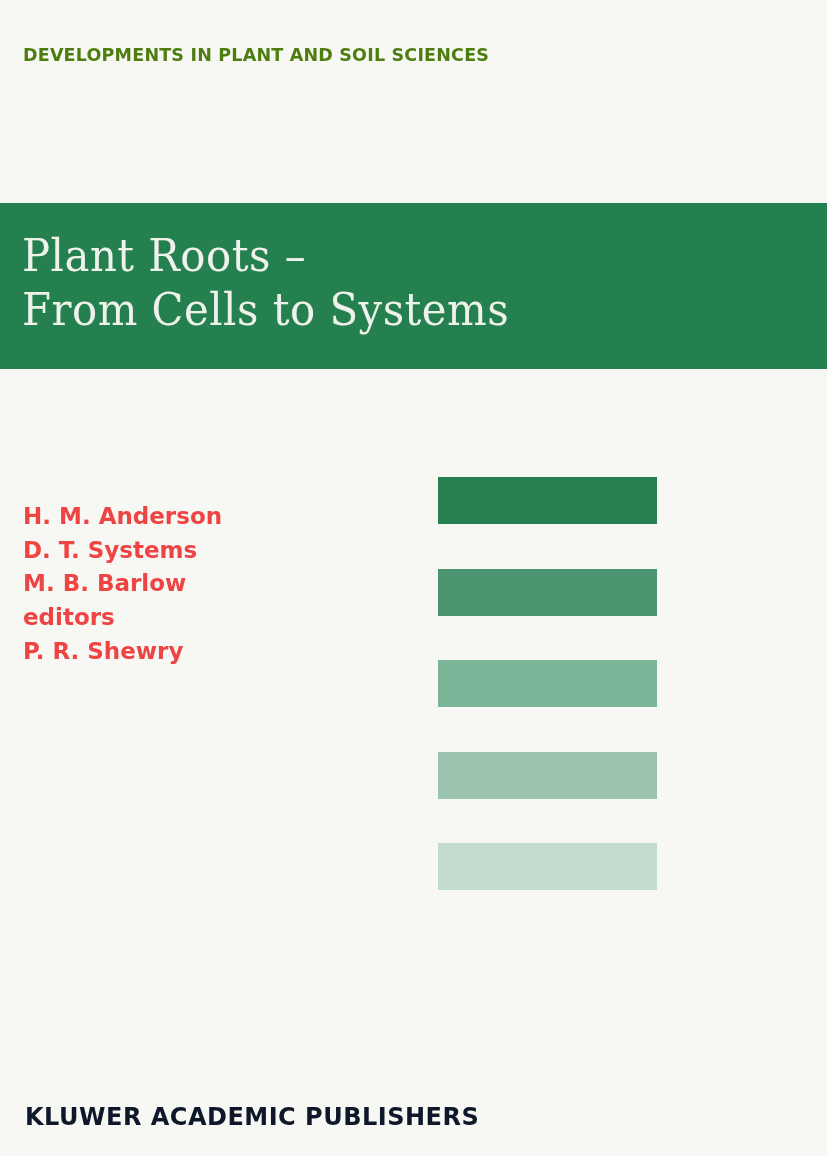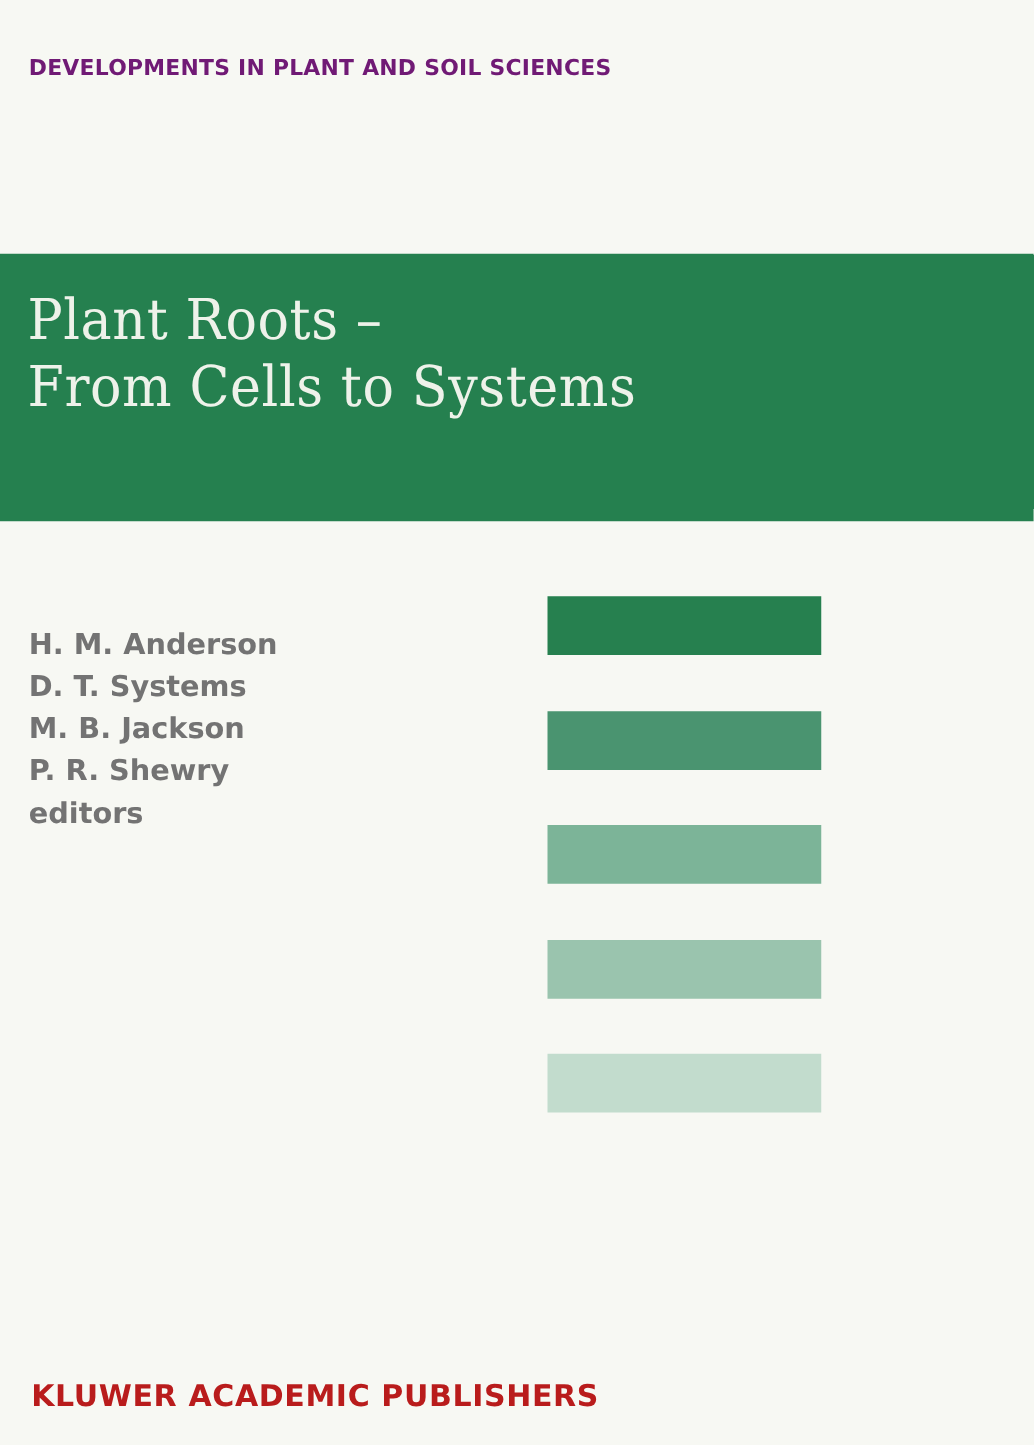"DEVELOPMENTS IN PLANT AND SOIL" .series { color: #701a75 -> #4d7c0f }
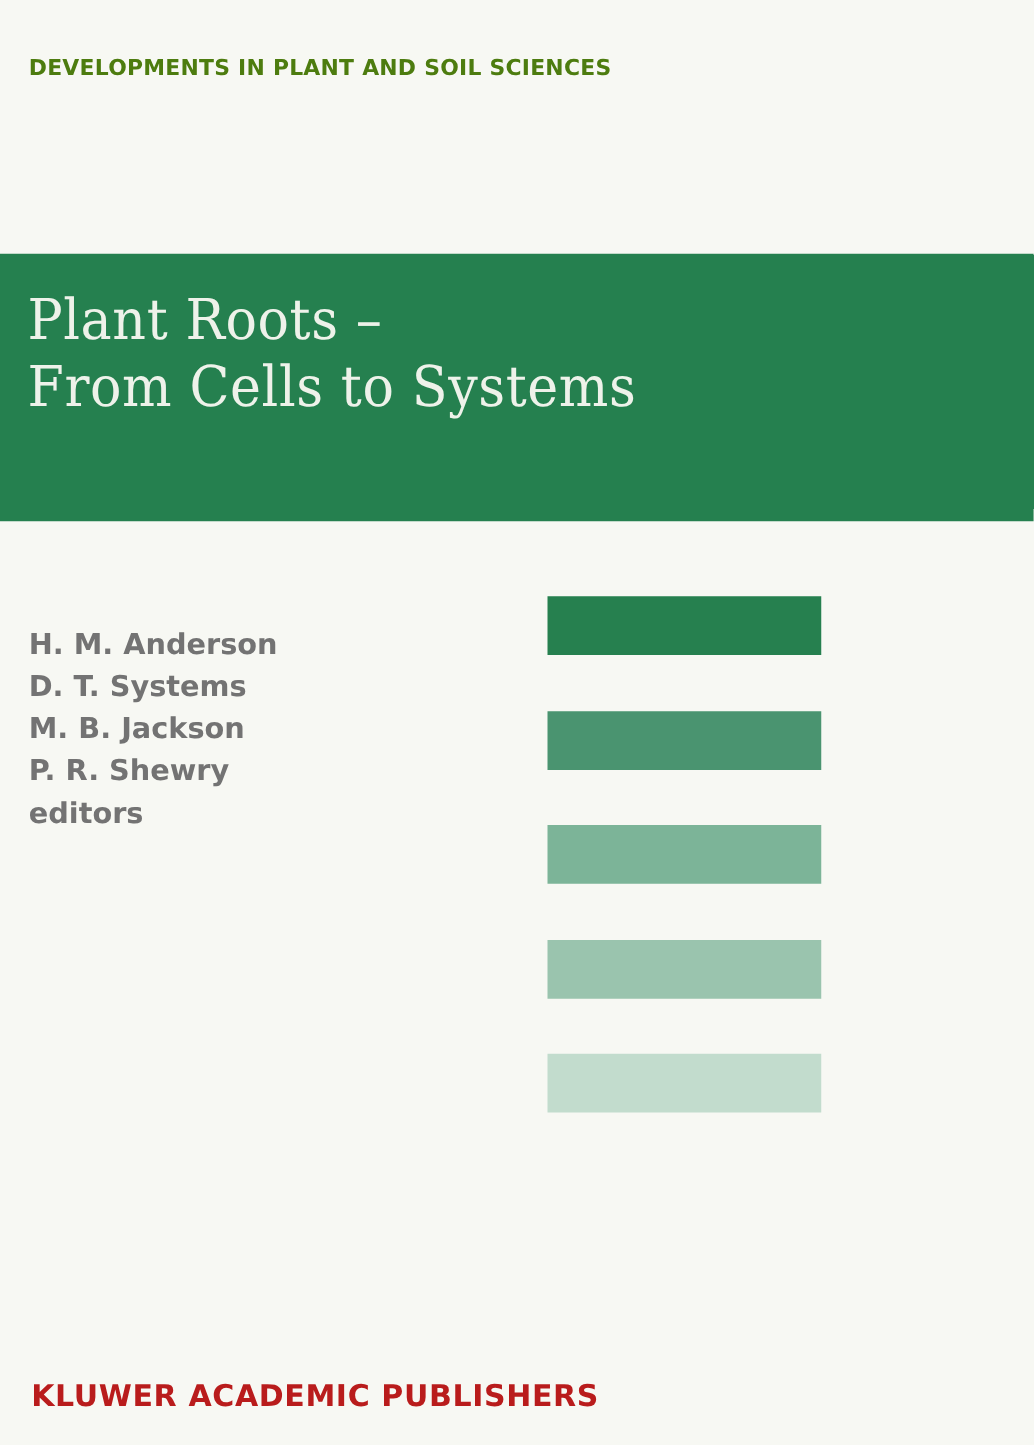"Plant Roots –" .band { height: 214px -> 166px }
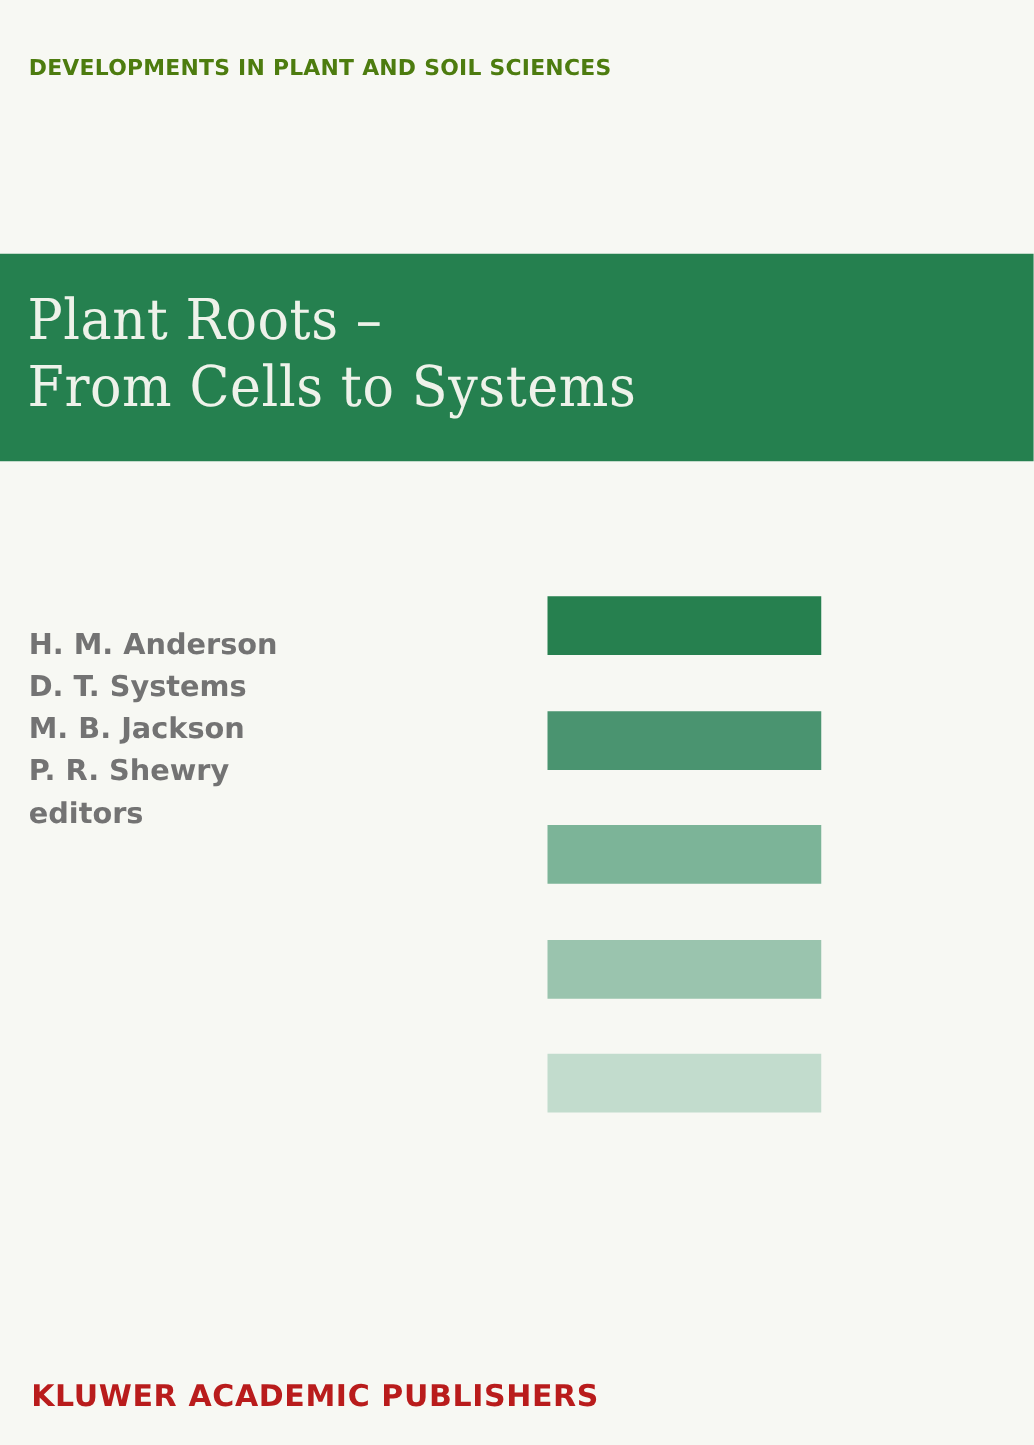"H. M. Anderson" .editor { color: #737373 -> #ef4444 }
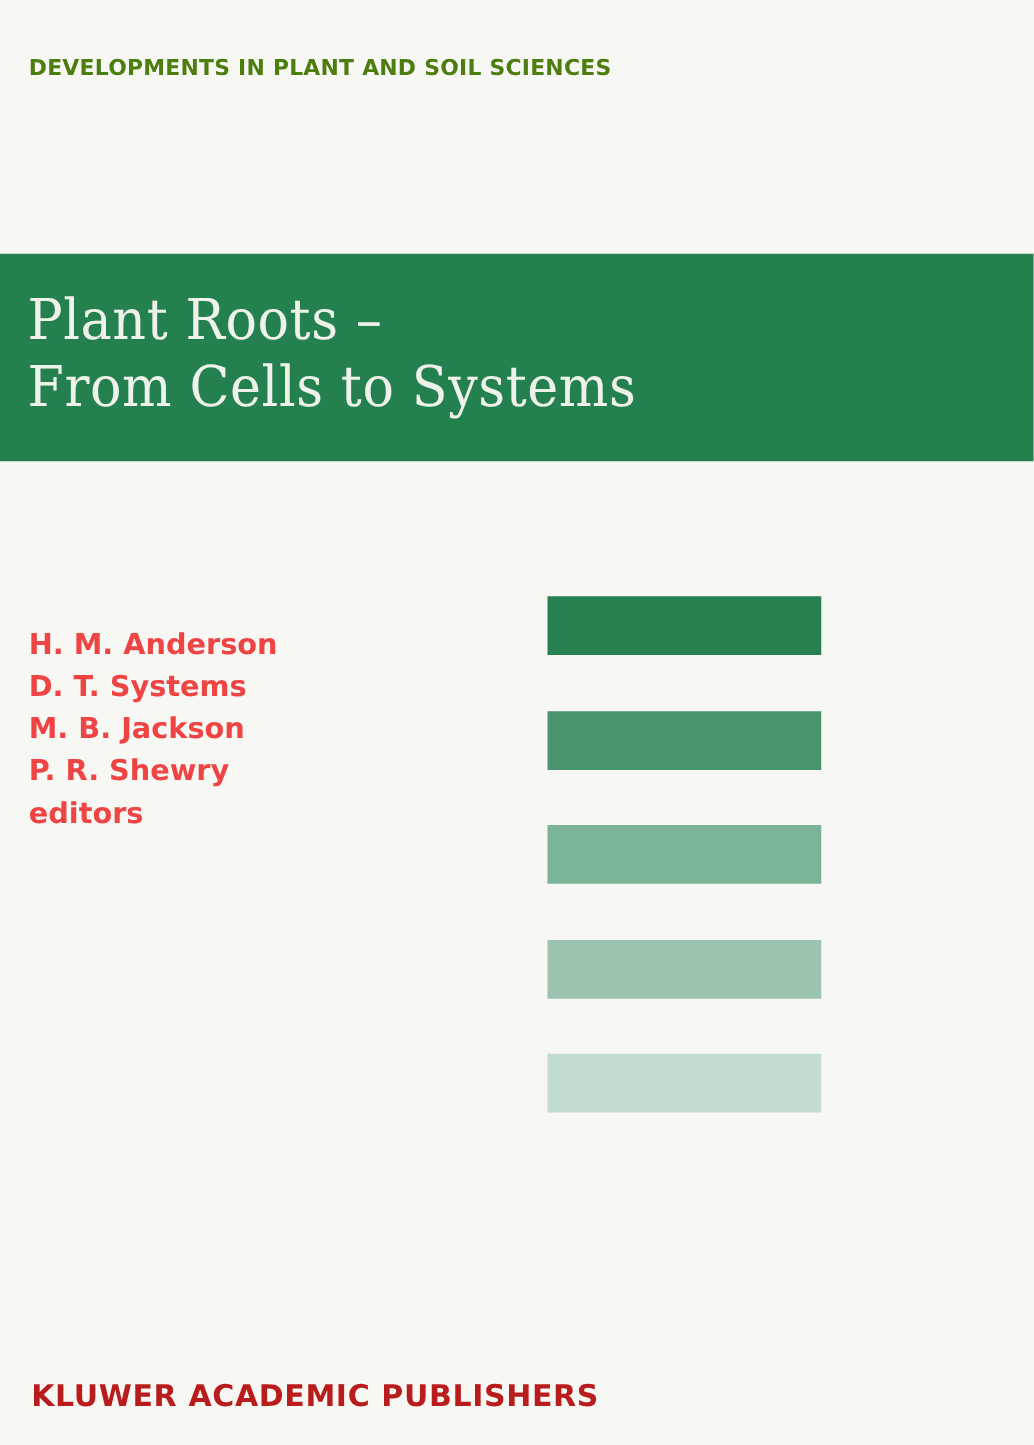"M. B. Jackson" div.editor { text: Jackson -> Barlow }
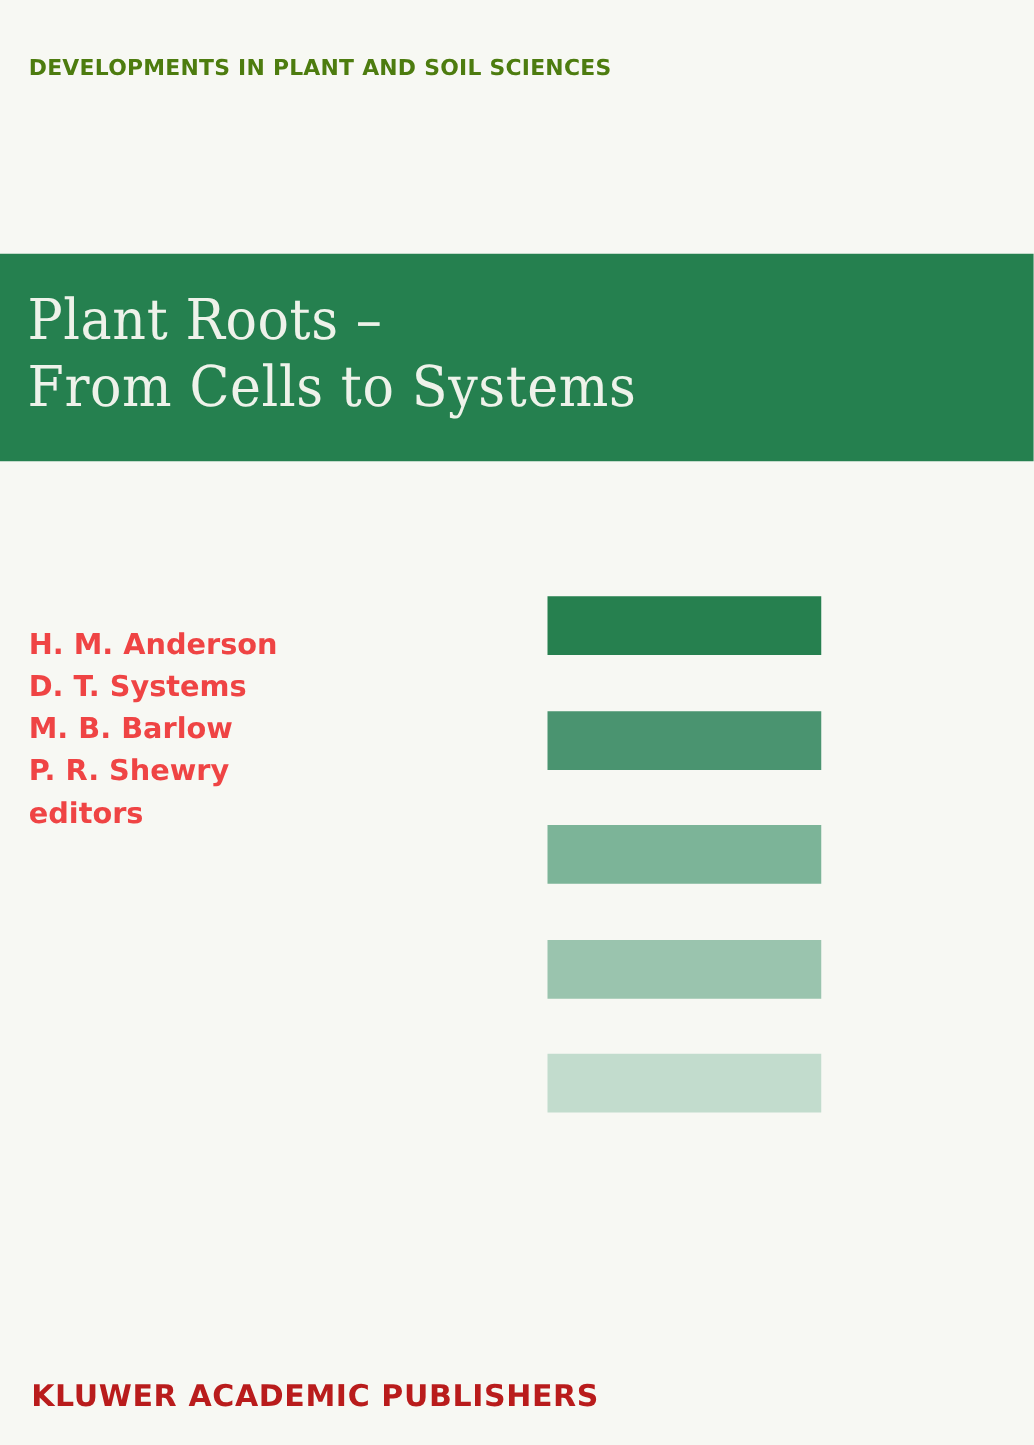"P. R. Shewry" div.editor { order: before "editors" -> after "editors" }
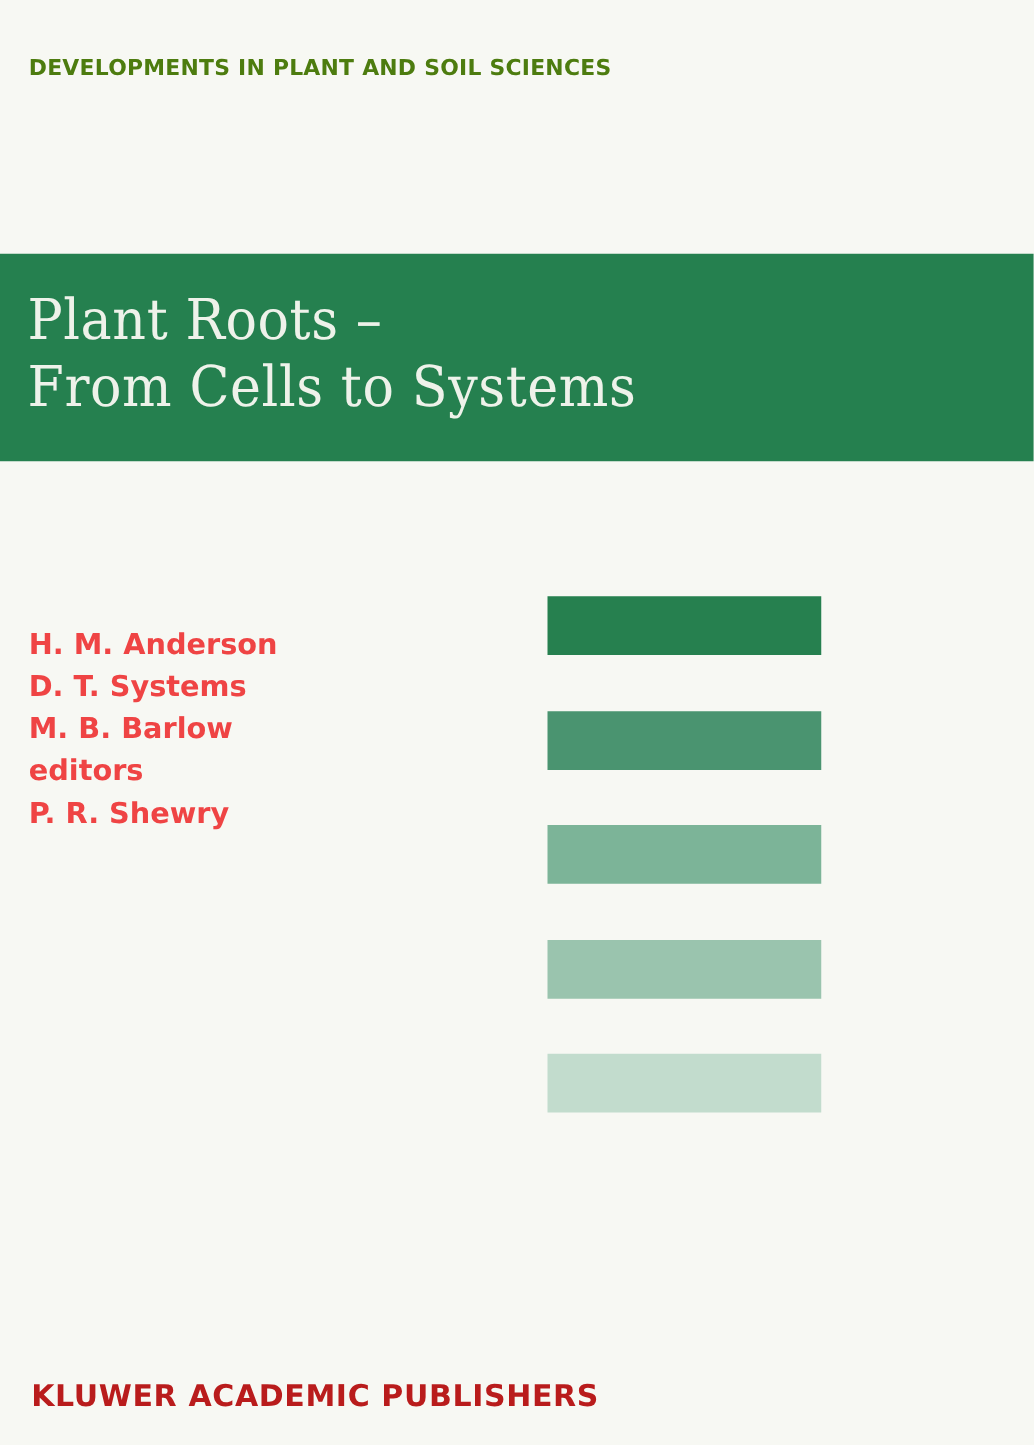"KLUWER ACADEMIC PUBLISHERS" .publisher { color: #b91c1c -> #0f172a }
